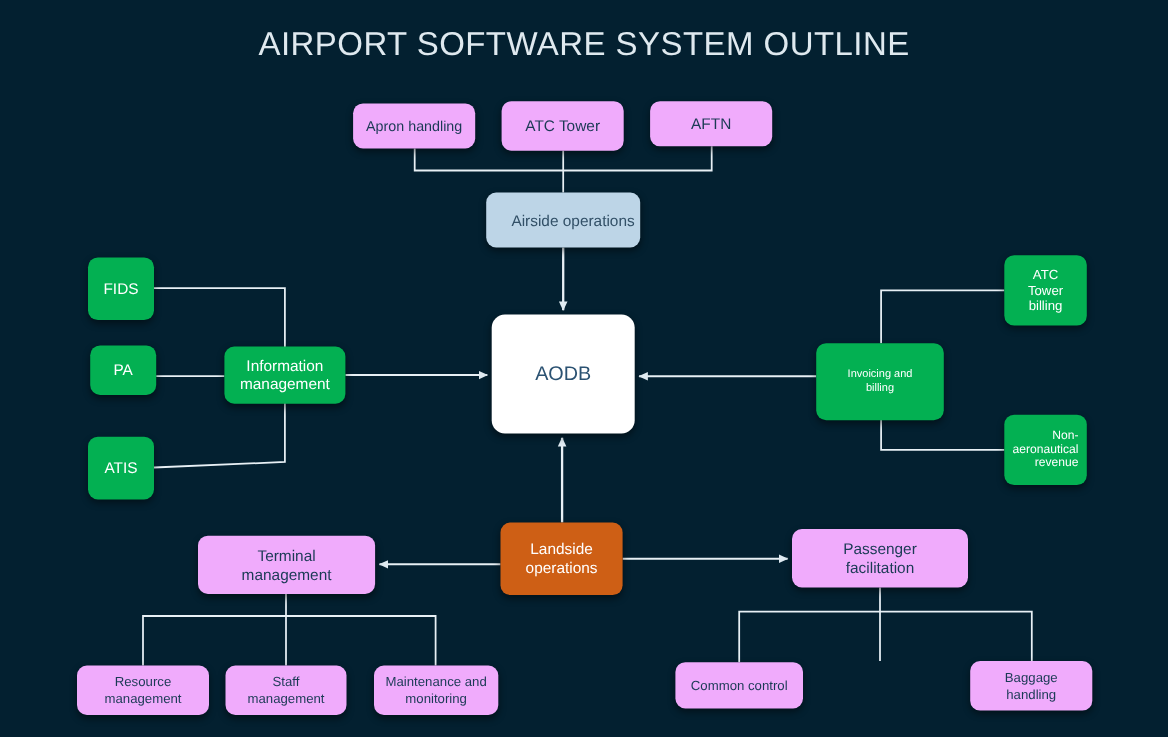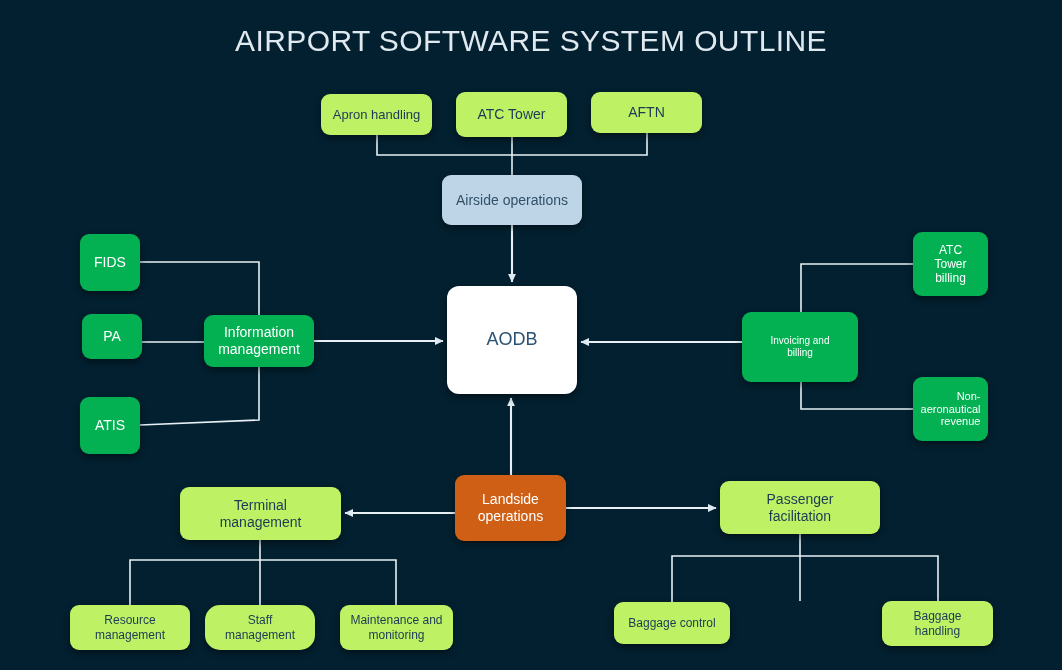"Apron handling" .blue-mid { background: #bef264 -> #f0abfc }
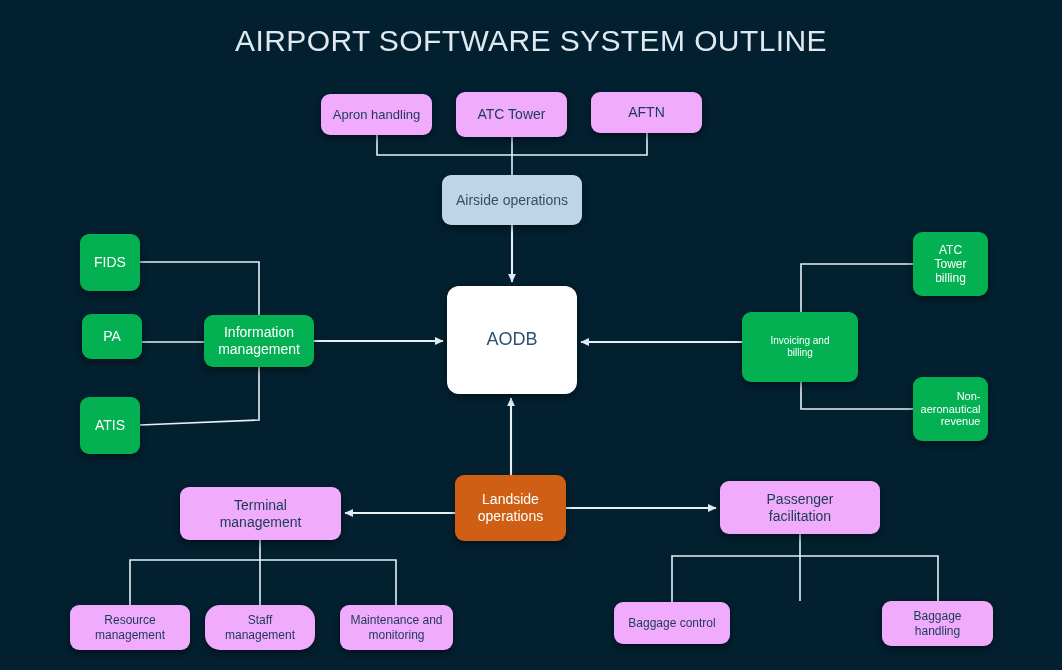"Airside operations" .blue-pale { justify-content: none -> flex-end }
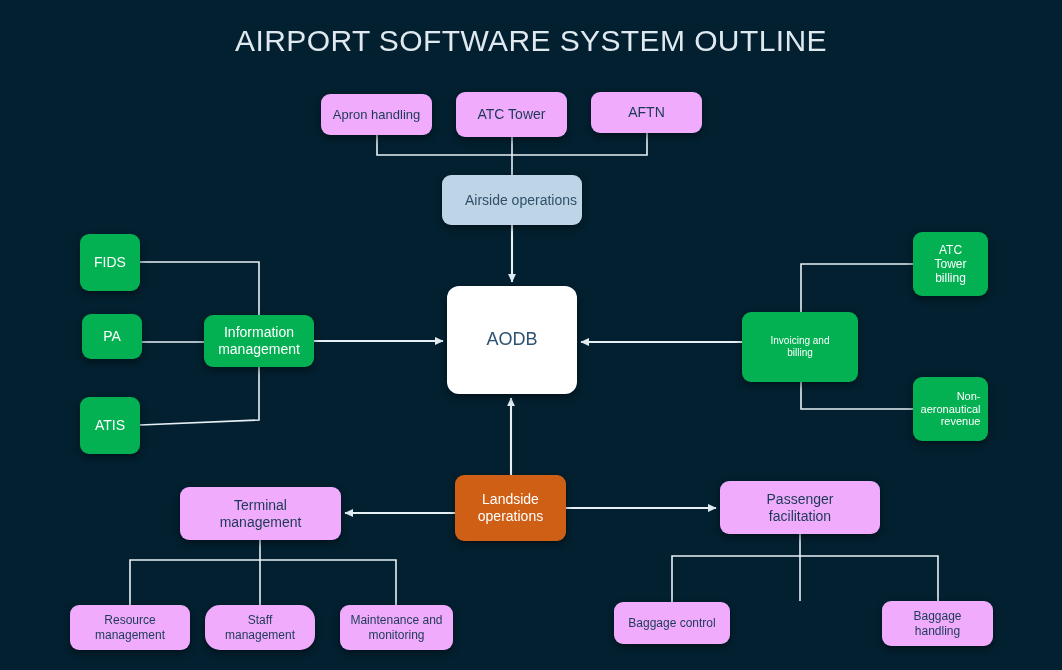"Staff" div.node { border-radius: 15px -> none }
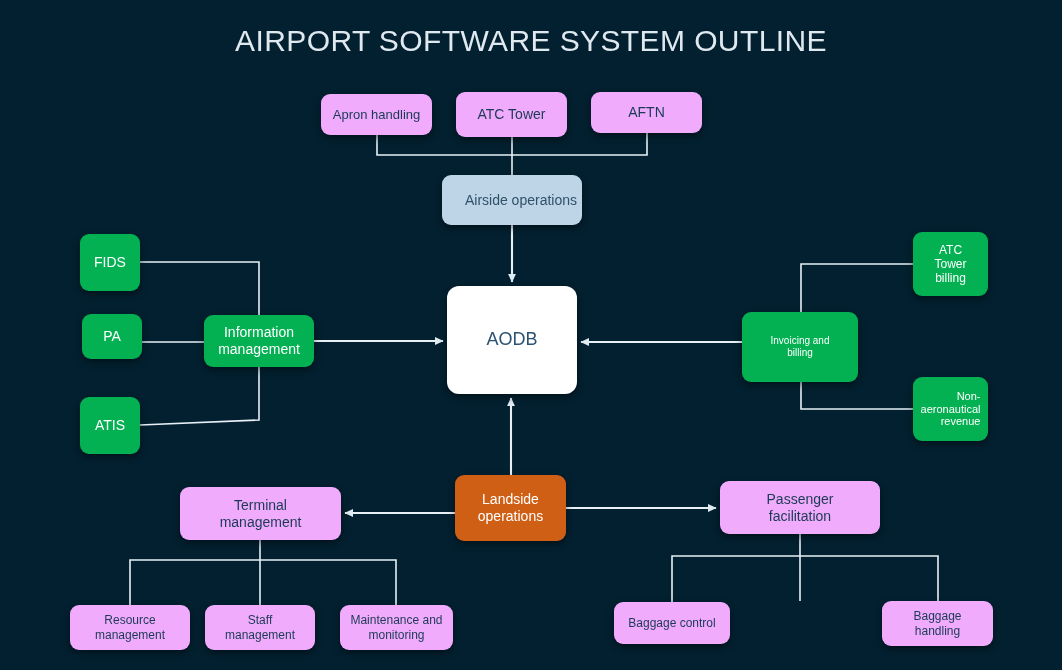"Baggage control" span { text: Baggage -> Common }
